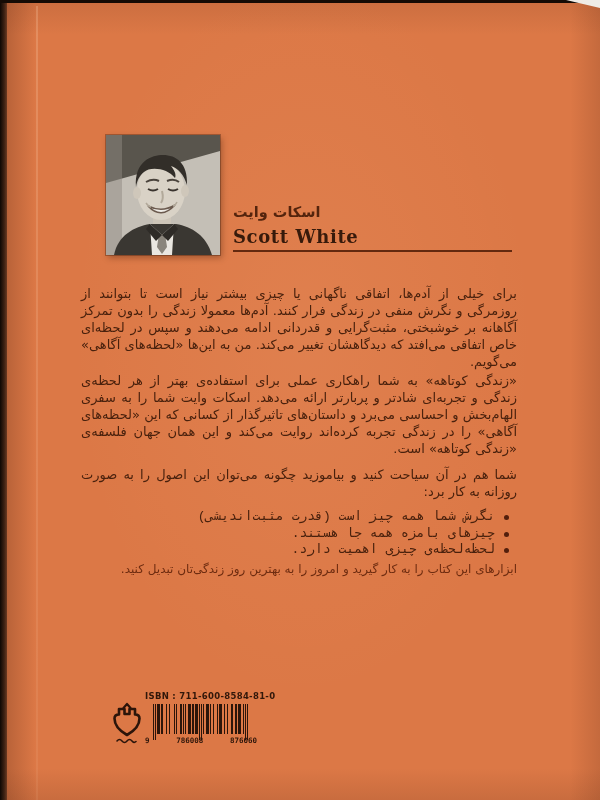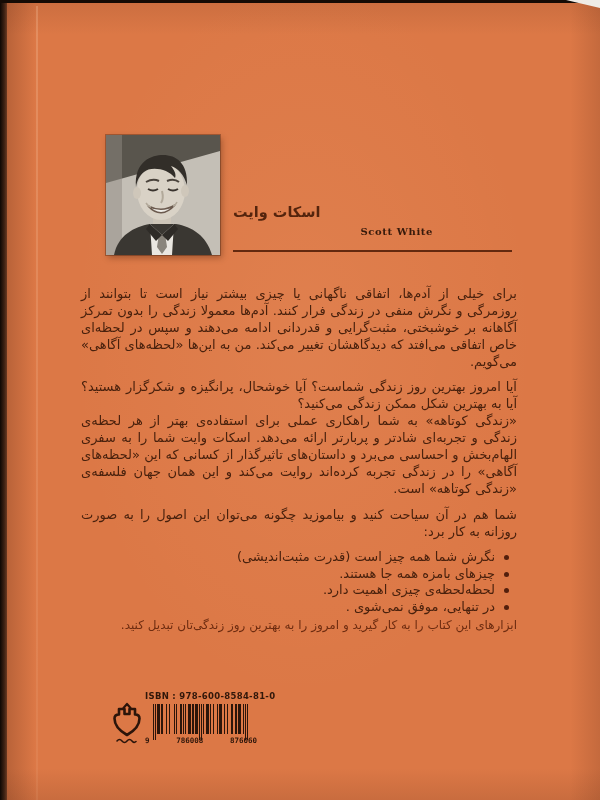"Scott White" .author-en { font-size: 10px -> 18px; text-align: right -> none }
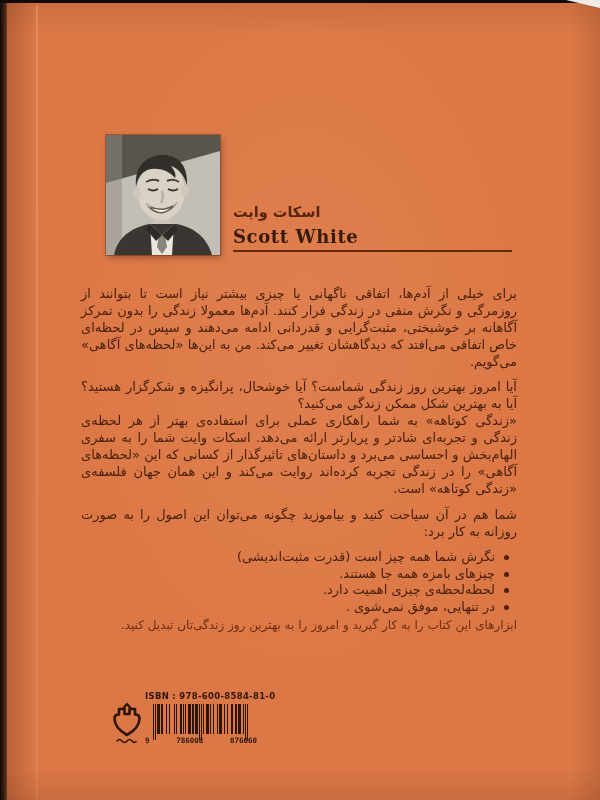"برای خیلی از آدم‌ها، اتفاقی" p.gap { margin-bottom: 8px -> 2px }
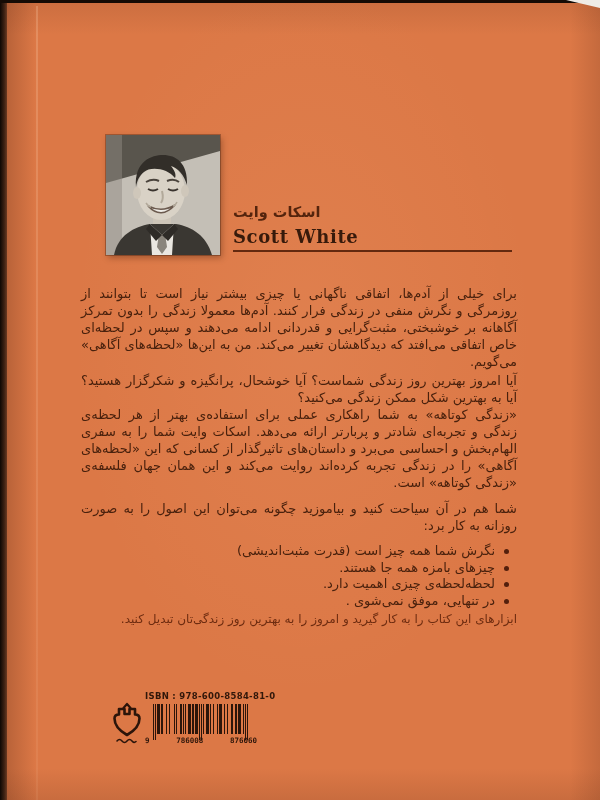"آیا امروز بهترین روز زندگی" p.tight { html: <p>آیا امروز بهترین روز زندگی شماست؟ آیا خوشحال، پرانگیزه و شکرگزار هستید؟ آیا به بهترین شکل ممکن زندگی می‌کنید؟</p> -> none }
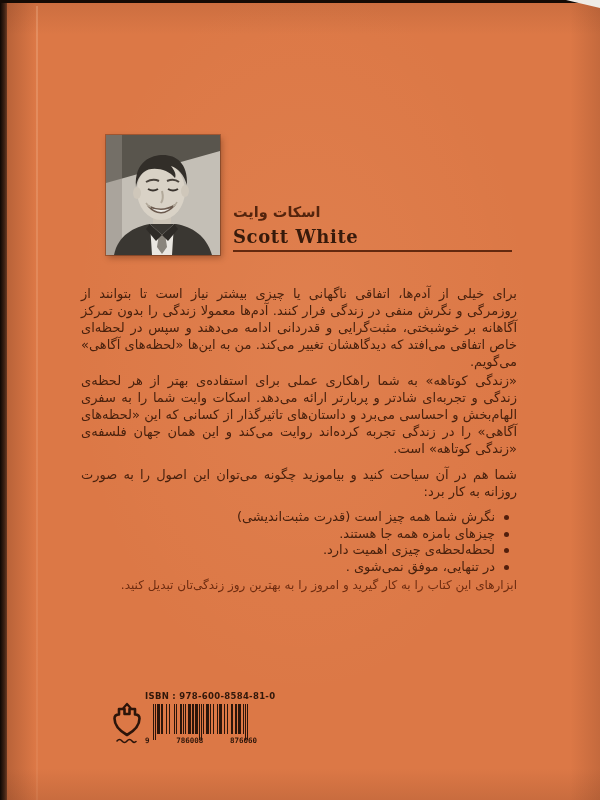"نگرش شما همه چیز است" .principle { font-family: none -> Liberation Mono, monospace }
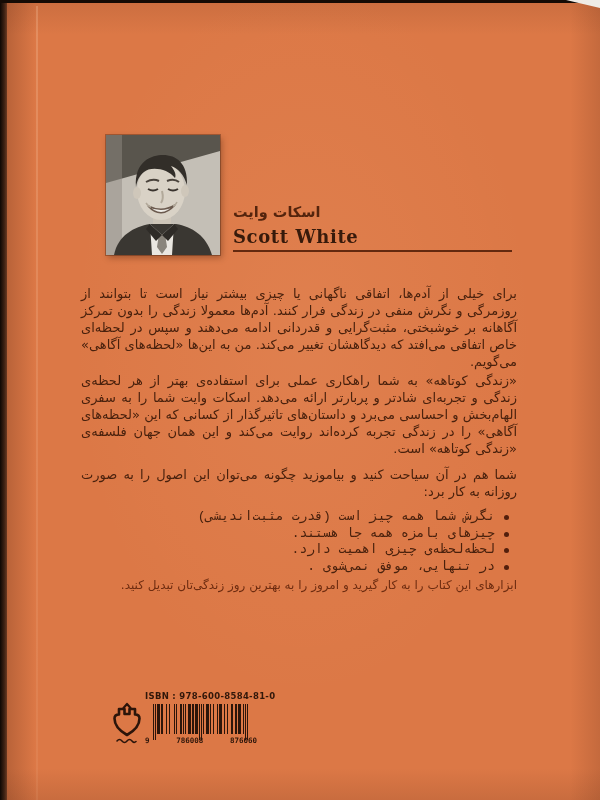"در تنهایی، موفق نمی‌شوی ." div.principle { html: <div> <span></span> <span>در تنهایی، موفق نمی‌شوی .</span> </div> -> none }
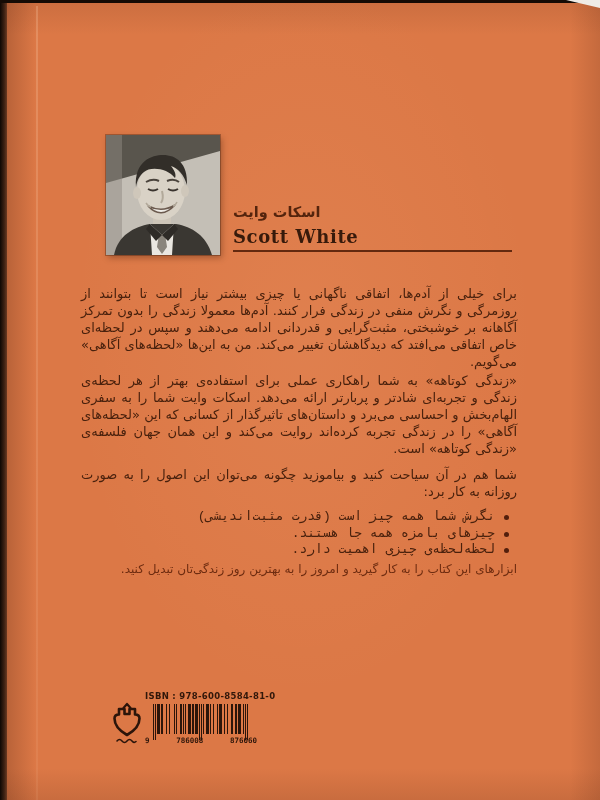"ISBN : 978-600-8584-81-0" div.isbn-label { text: 978-600-8584-81-0 -> 711-600-8584-81-0 }
